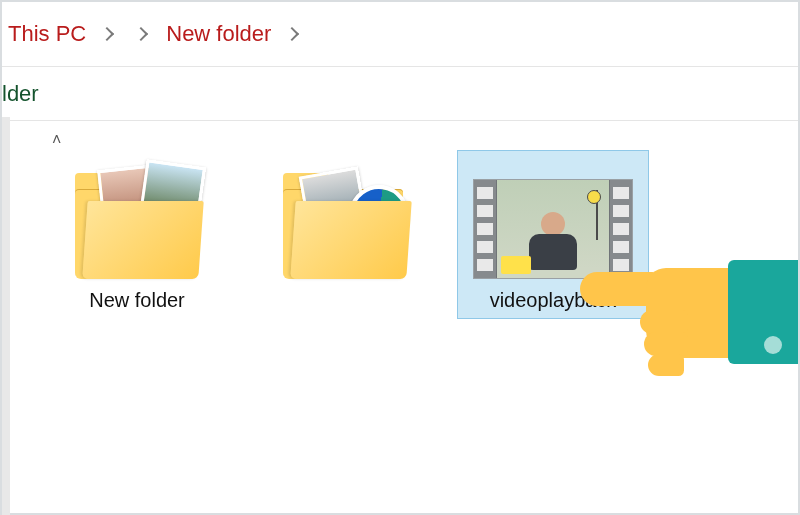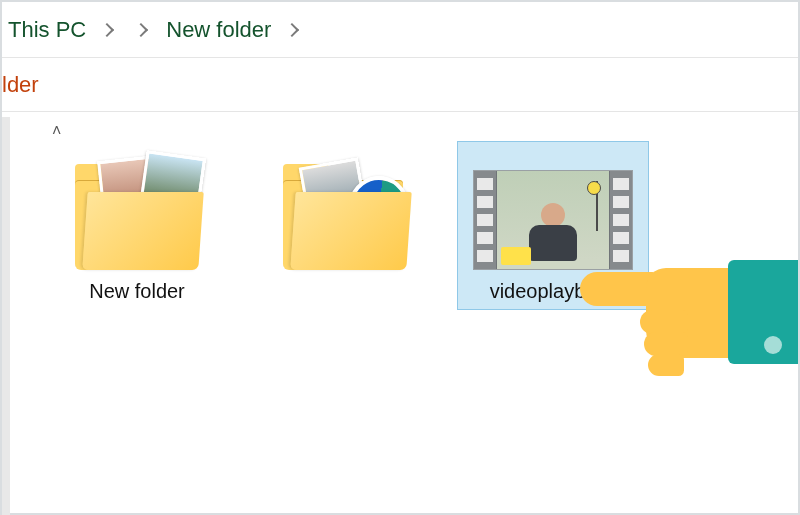"This PC" .breadcrumb-bar { color: #14532d -> #b91c1c; height: 56px -> 65px }
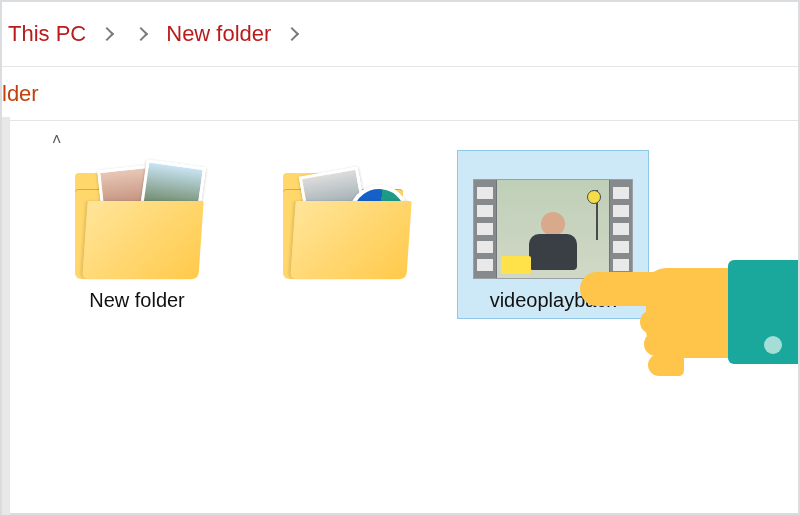"lder" .secondary-label { color: #c2410c -> #14532d }
